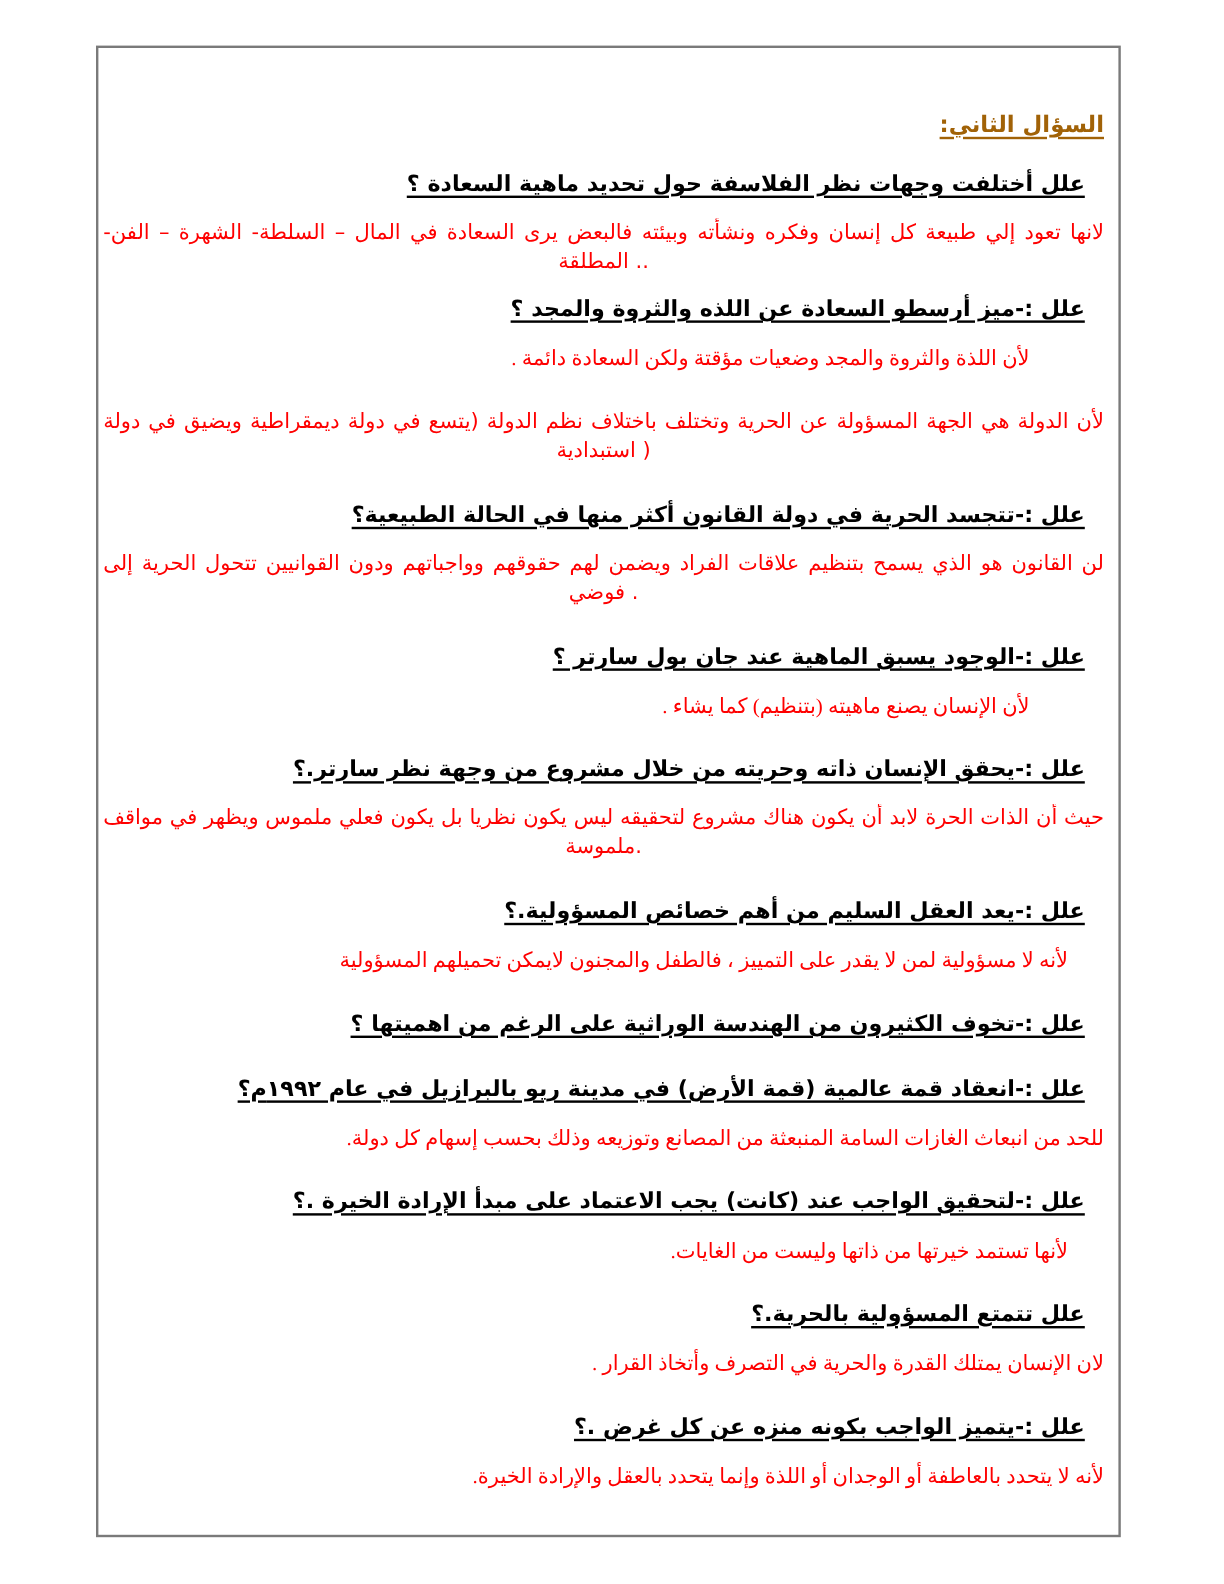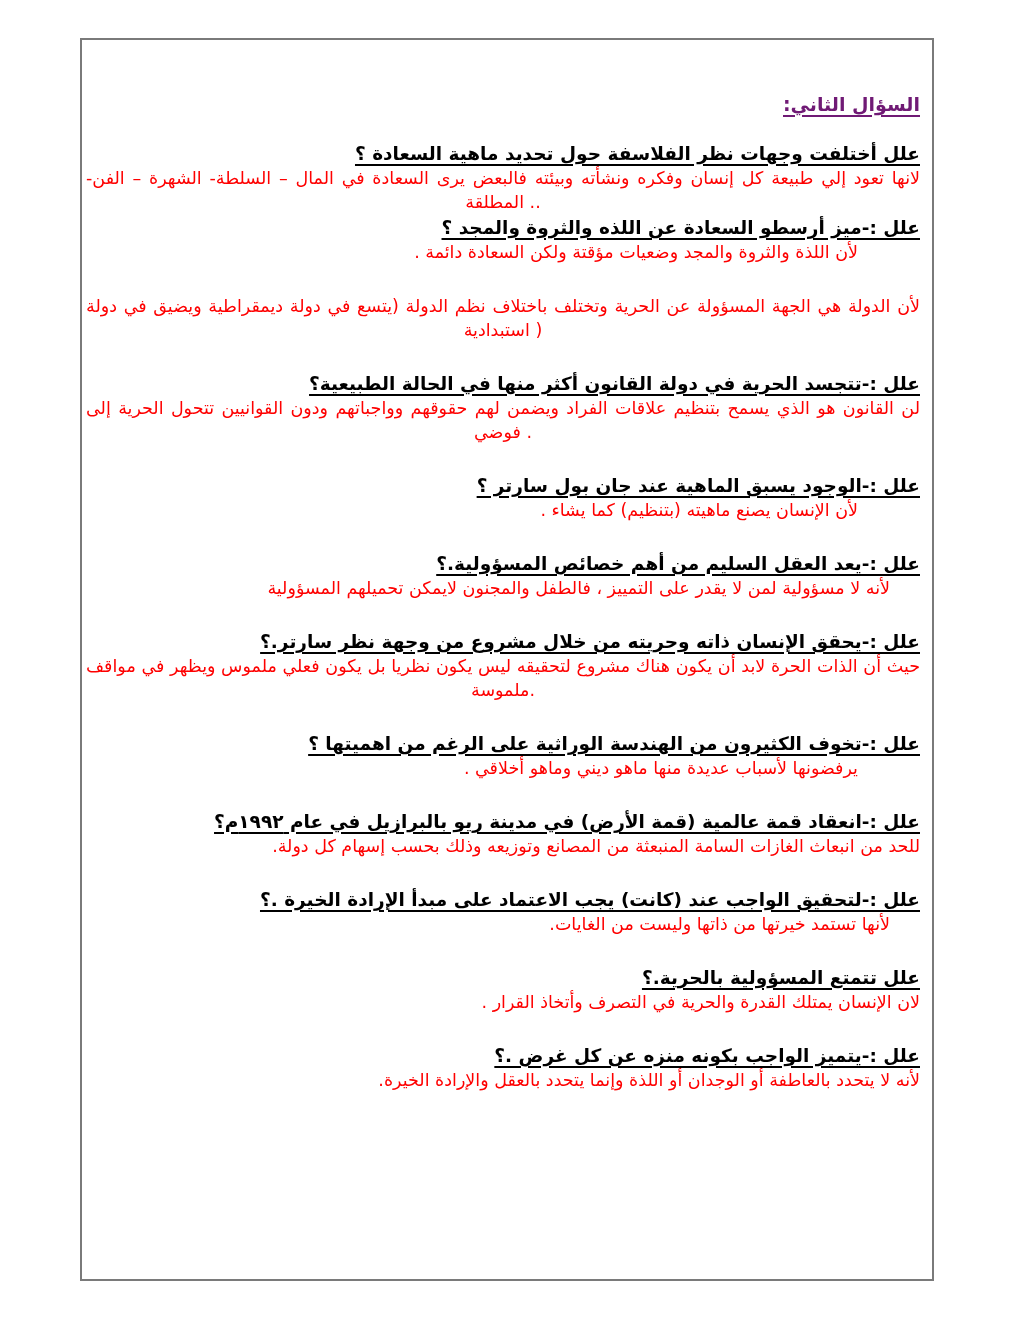"السؤال الثاني:" .doc-title { color: #701a75 -> #a16207 }
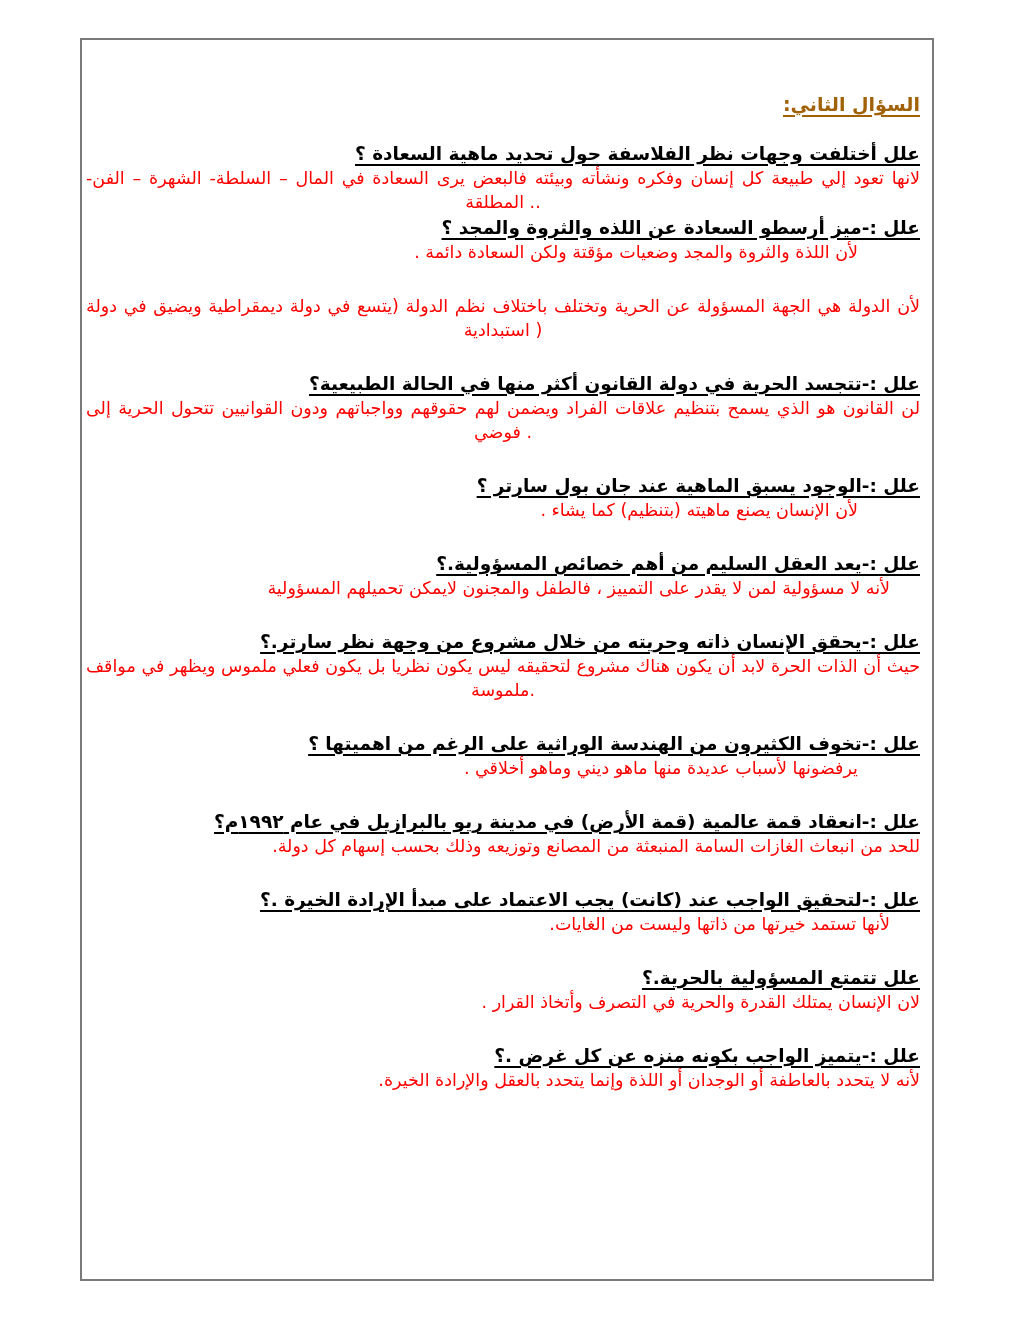"علل أختلفت وجهات نظر الفلاسفة" .q { margin: 0 -> 16px }
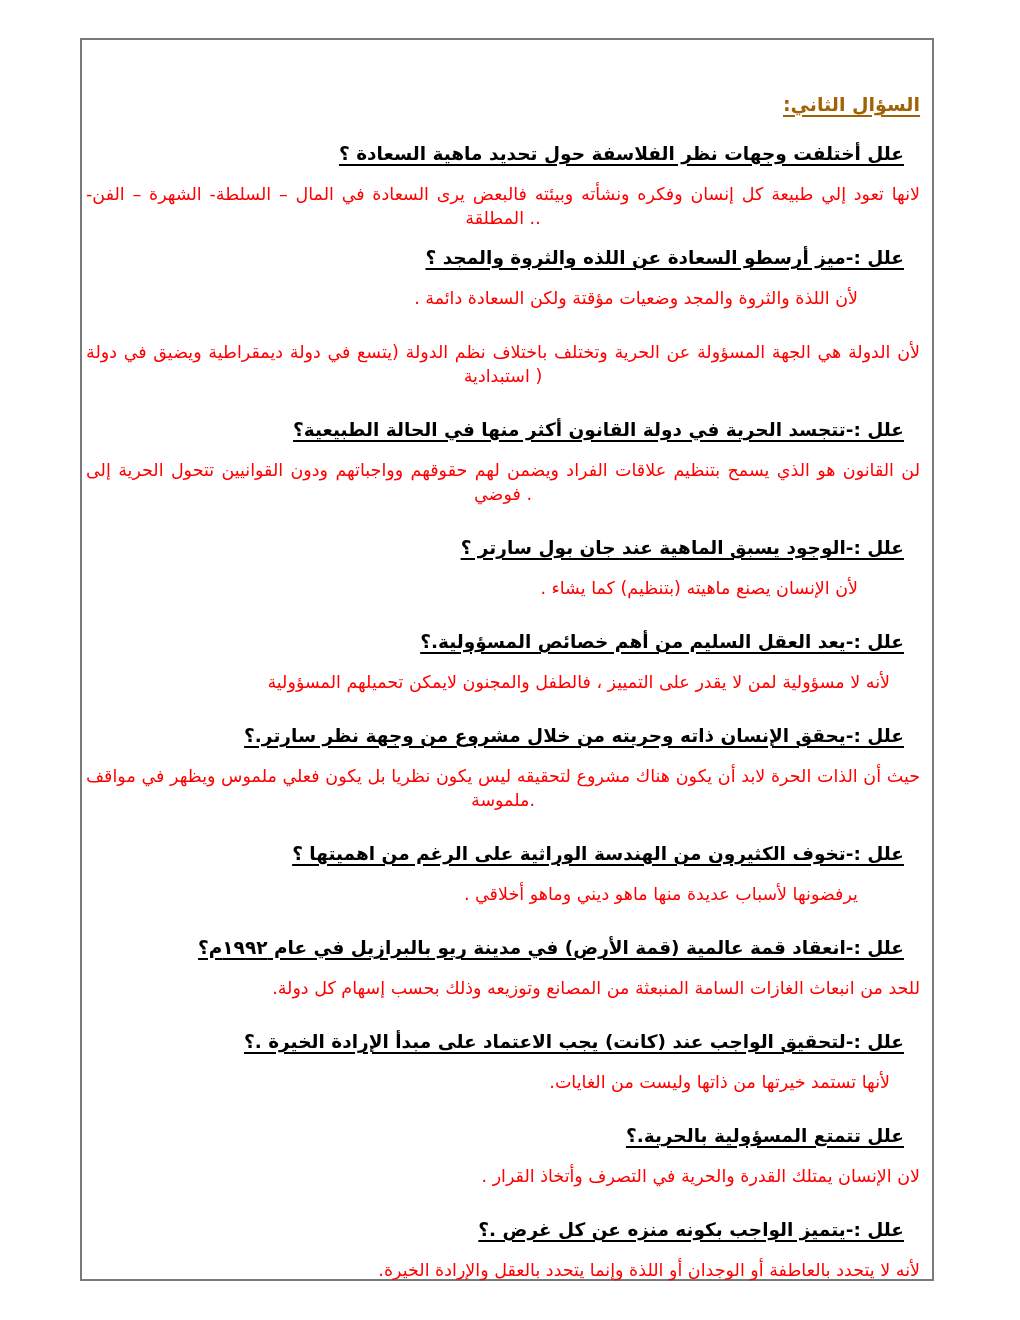"لأن اللذة والثروة والمجد وضعيات" .a-single { font-family: none -> Liberation Serif, serif }
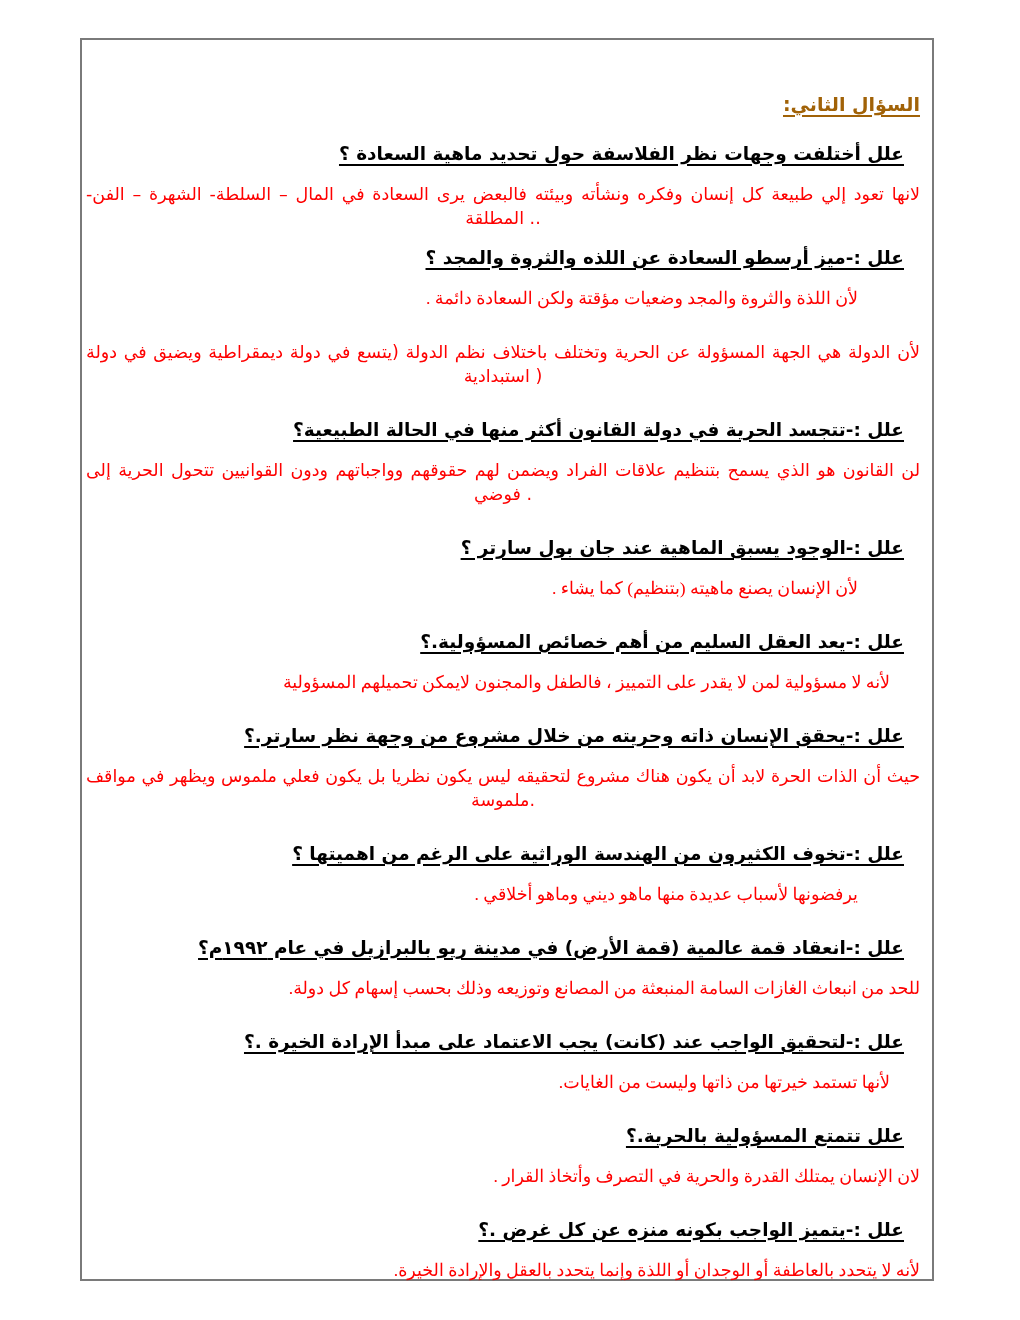"علل :-يعد العقل السليم من" div.qa { order: before "علل :-يحقق الإنسان ذاته وحريته" -> after "علل :-يحقق الإنسان ذاته وحريته" }
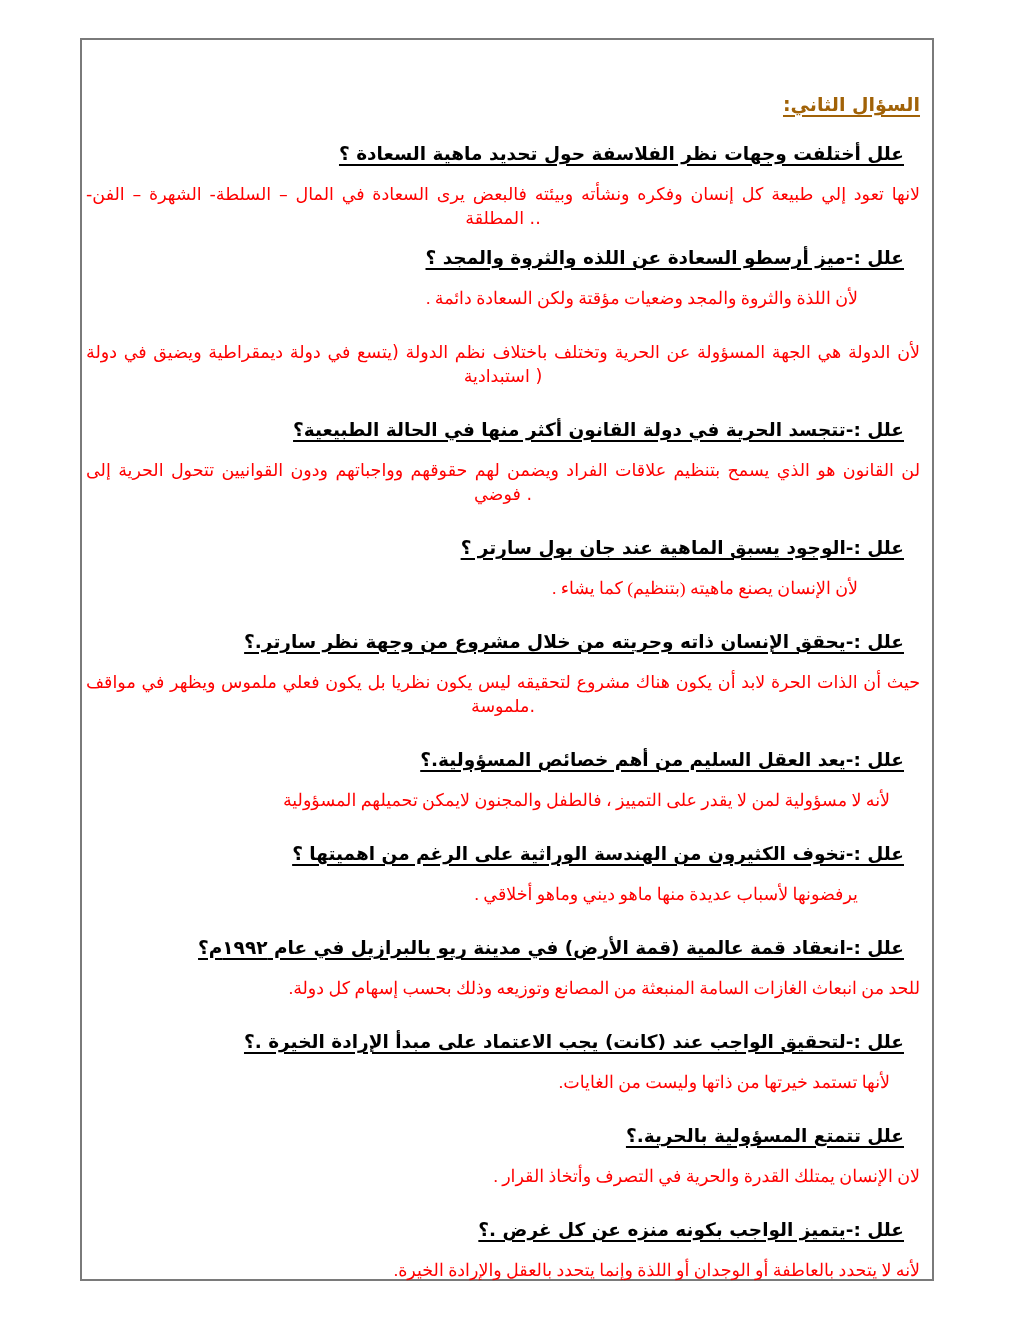"يرفضونها لأسباب عديدة منها ماهو" div.a { html: <div>يرفضونها لأسباب عديدة منها ماهو ديني وماهو أخلاقي .</div> -> none }
